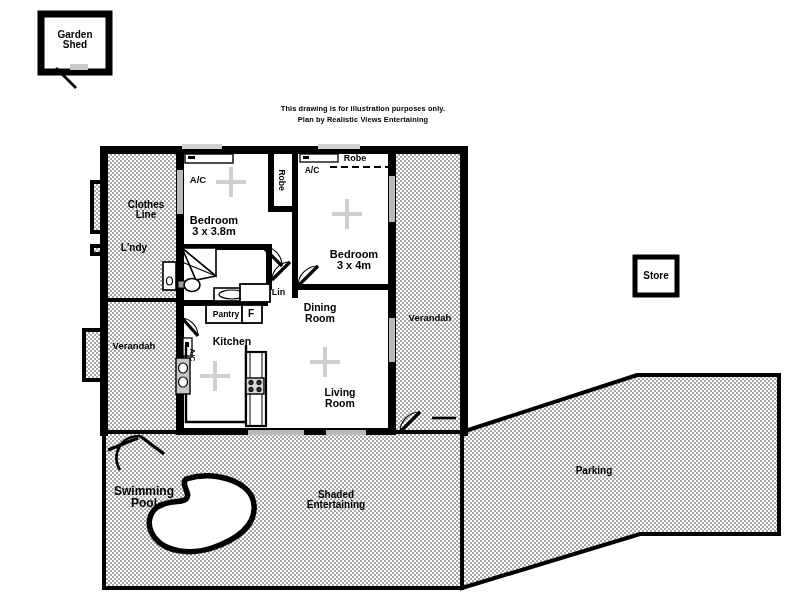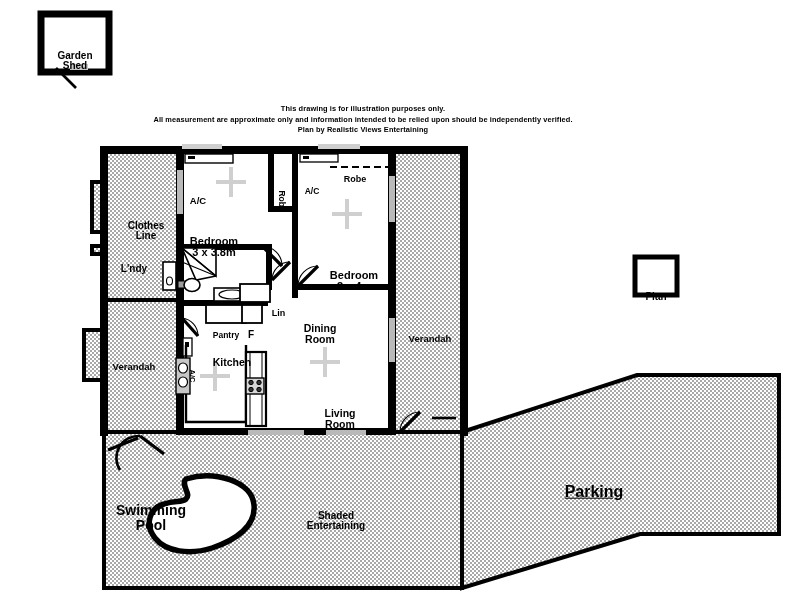"Garden" .lbl { margin-top: 21px -> none }
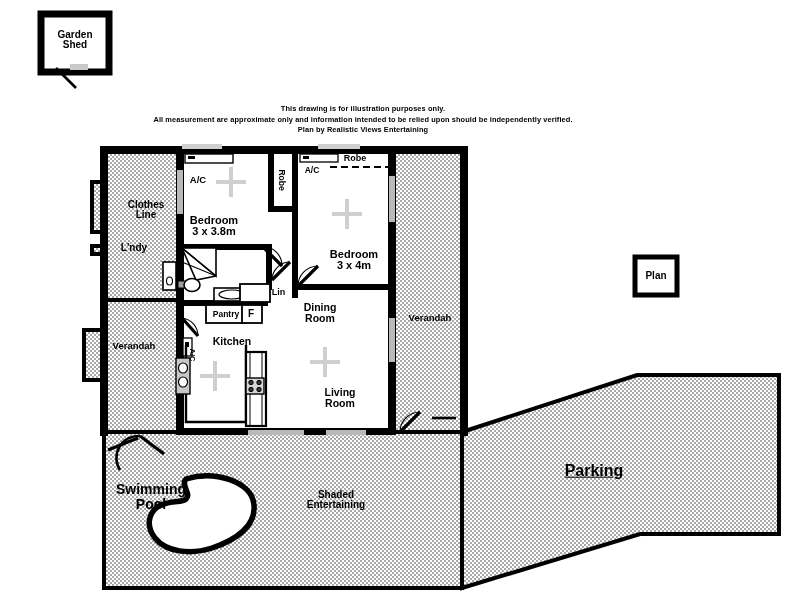"All measurement are approximate only" div { html: <div>All measurement are approximate only and information intended to be relied upon should be independently verified.</div> -> none }
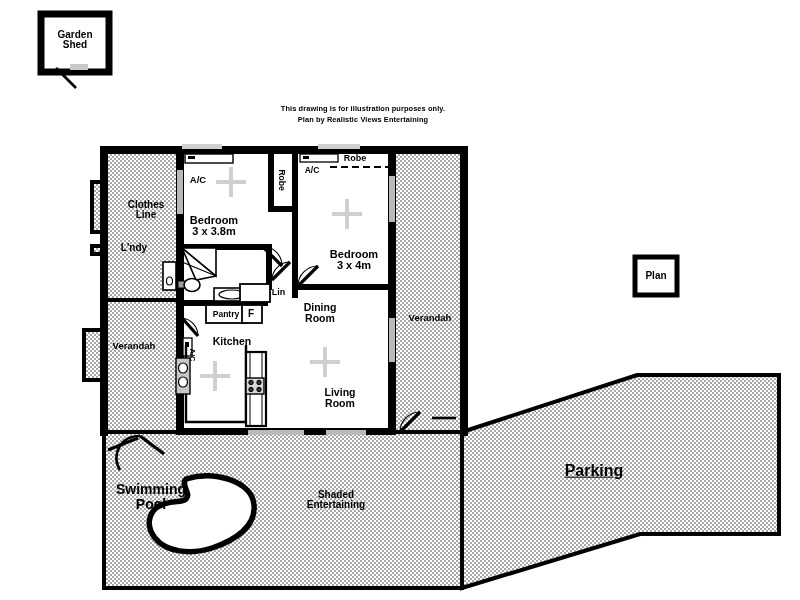"Plan" div.lbl { text: Plan -> Store }
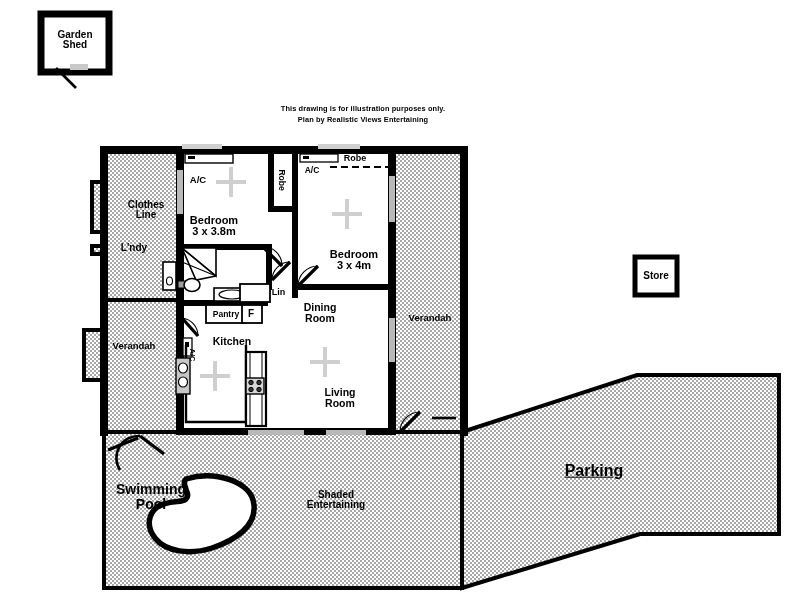"Parking" div.lbl { font-size: 16px -> 10px; text-decoration: underline -> none }
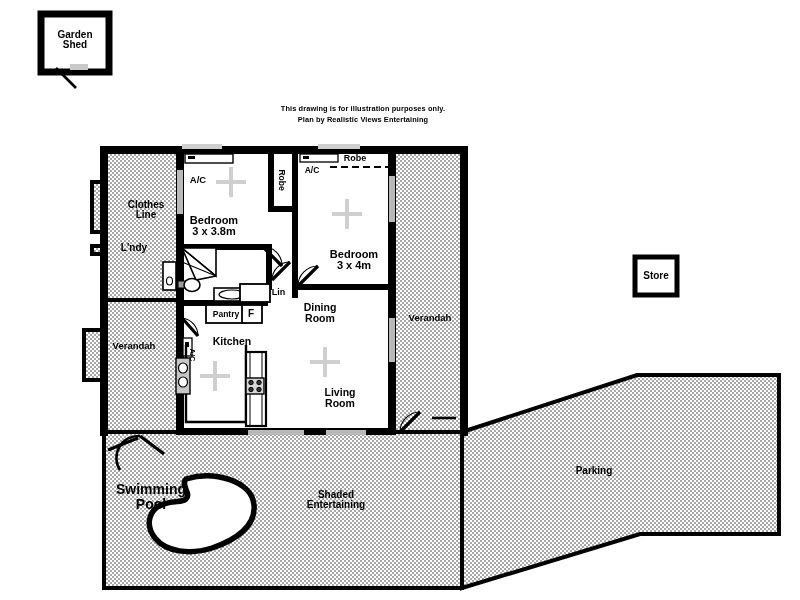"Swimming" div.lbl { font-size: 14px -> 12px; left: 151px -> 144px }
